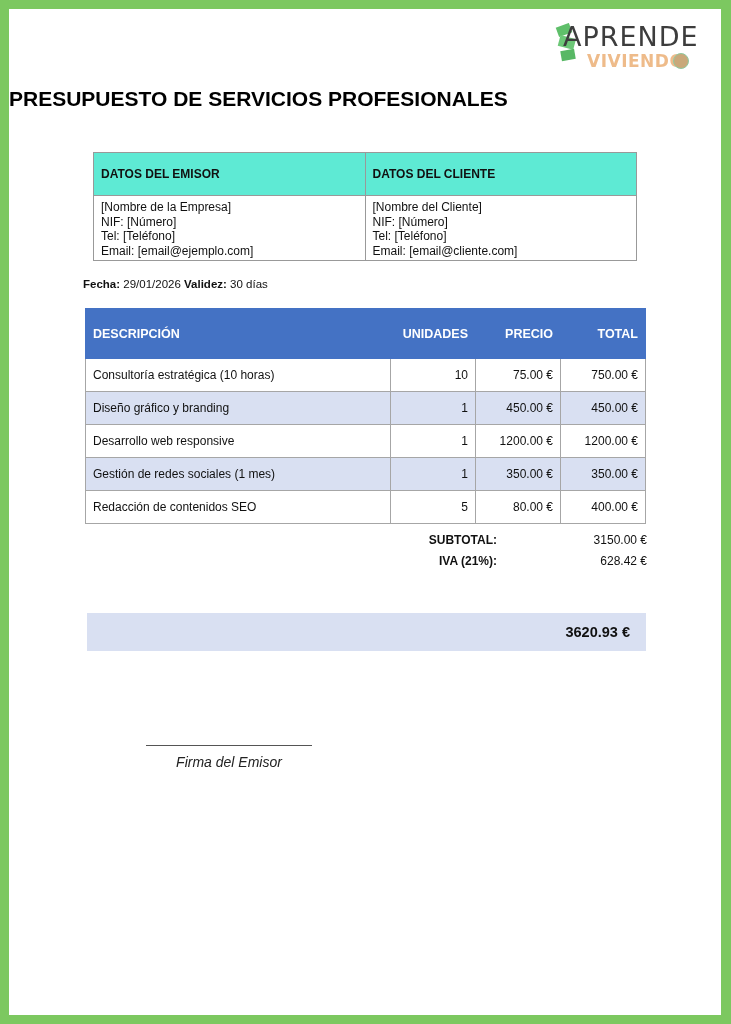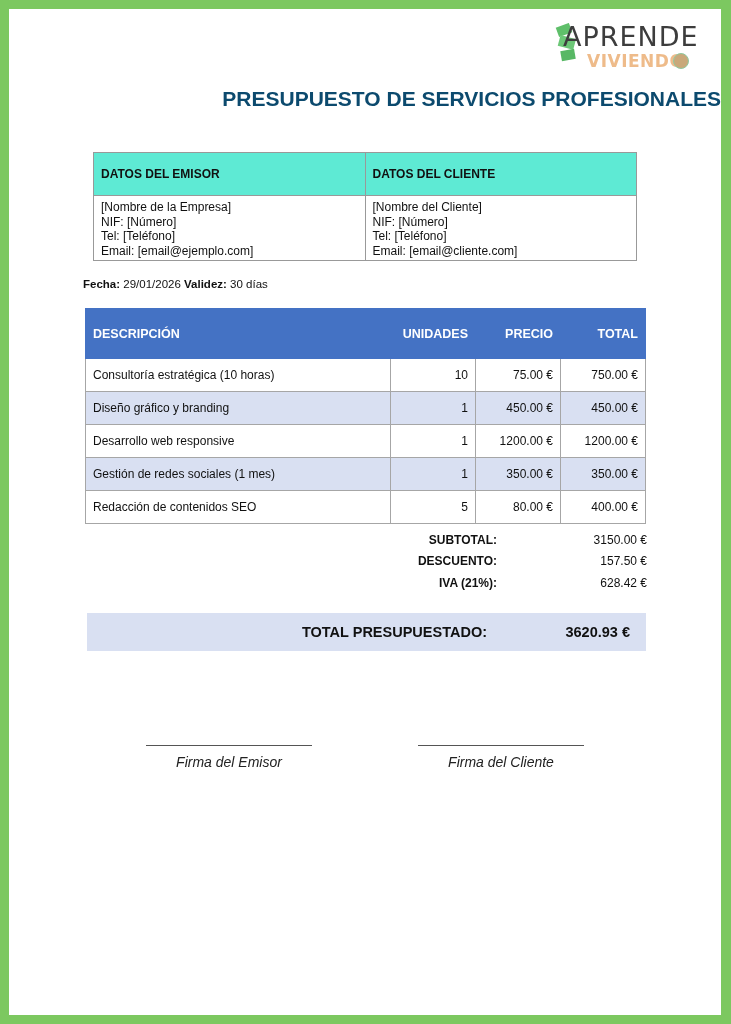"PRESUPUESTO DE SERVICIOS PROFESIONALES" .title { color: #0c4a6e -> #000000; text-align: right -> left }
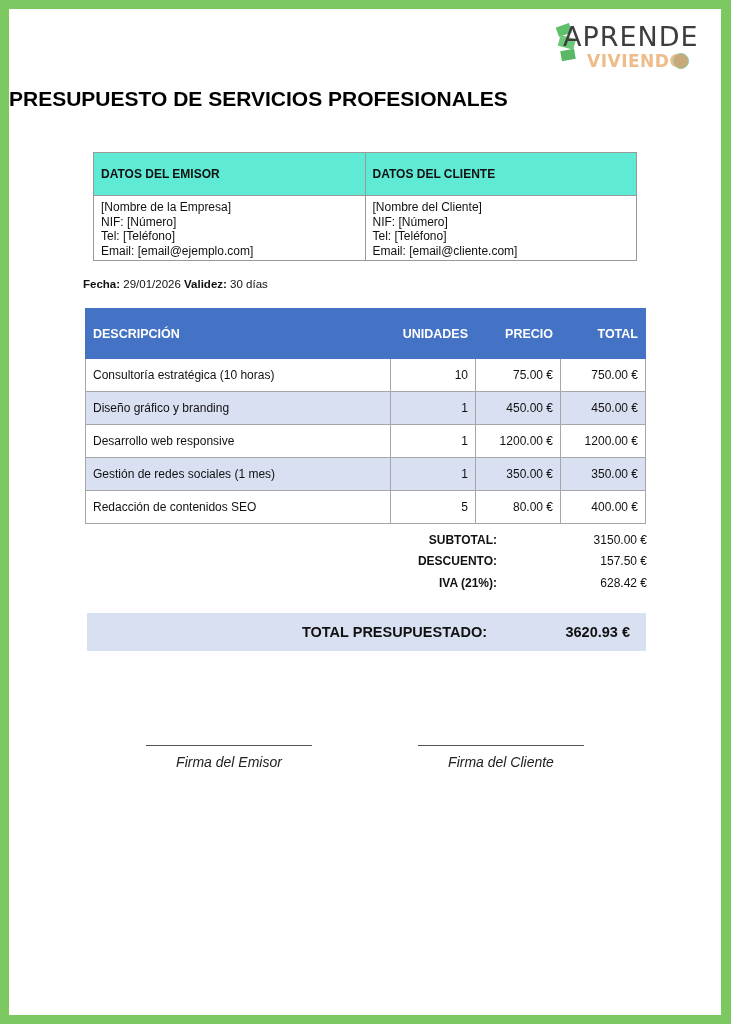"DESCUENTO:" div.row { html: <div> <span>DESCUENTO:</span> <span>157.50 €</span> </div> -> none }
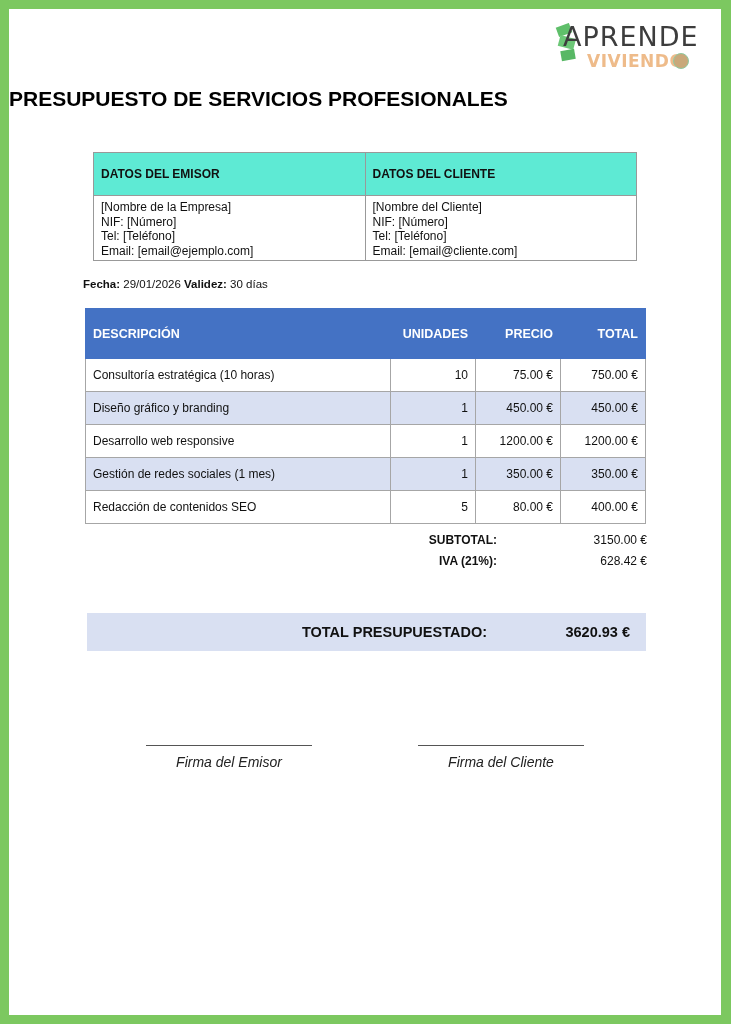"TOTAL PRESUPUESTADO:" span.lab { html: <span>TOTAL PRESUPUESTADO:</span> -> none }
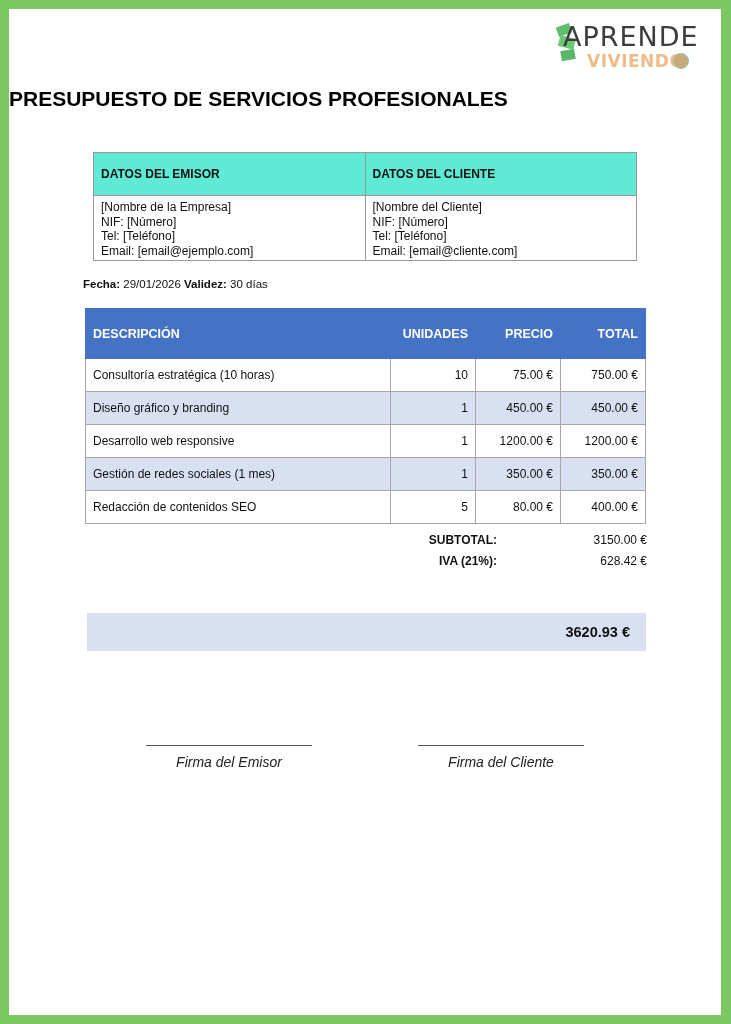"Firma del Cliente" div.sig { html: <div> <div></div> <div>Firma del Cliente</div> </div> -> none }
